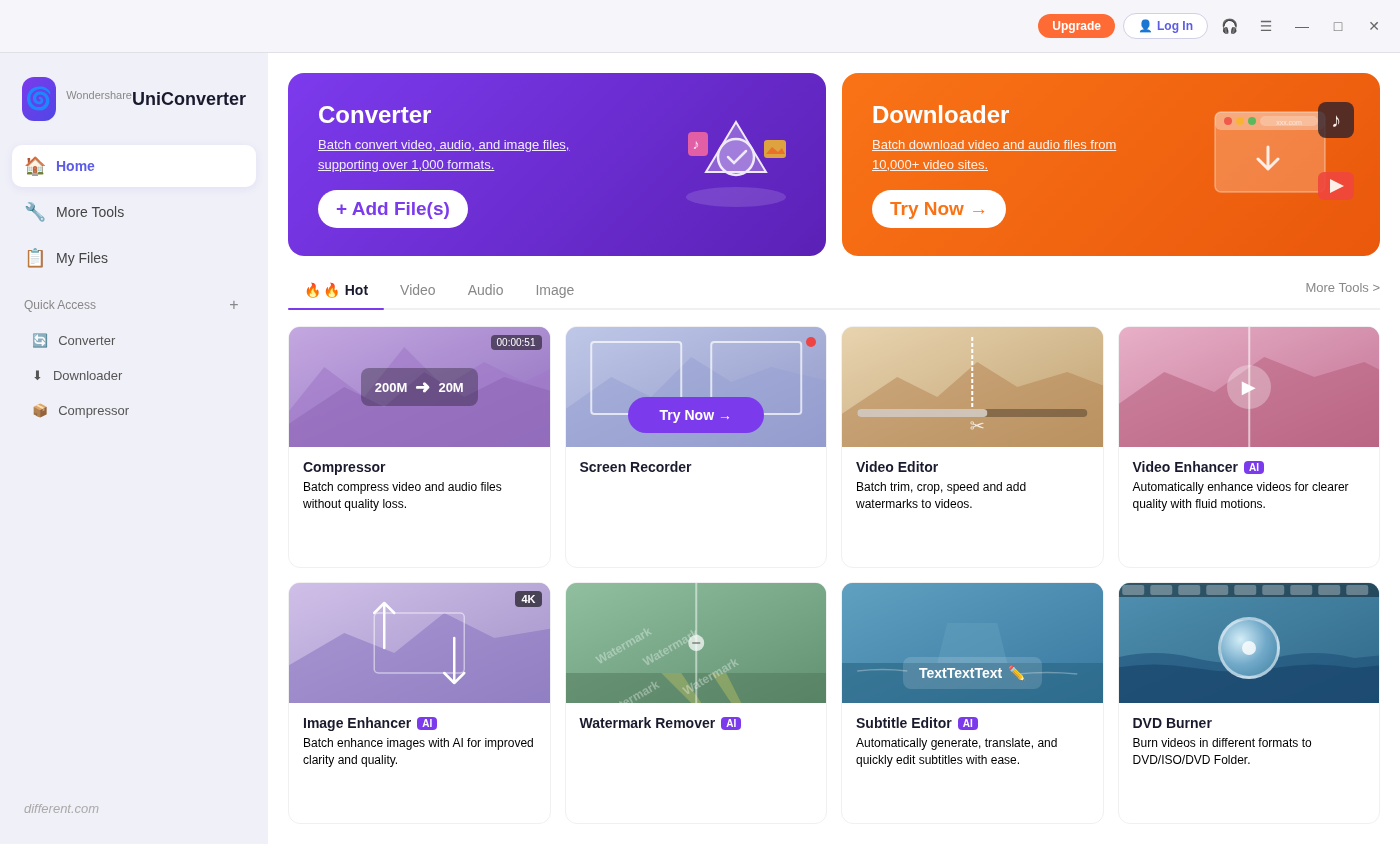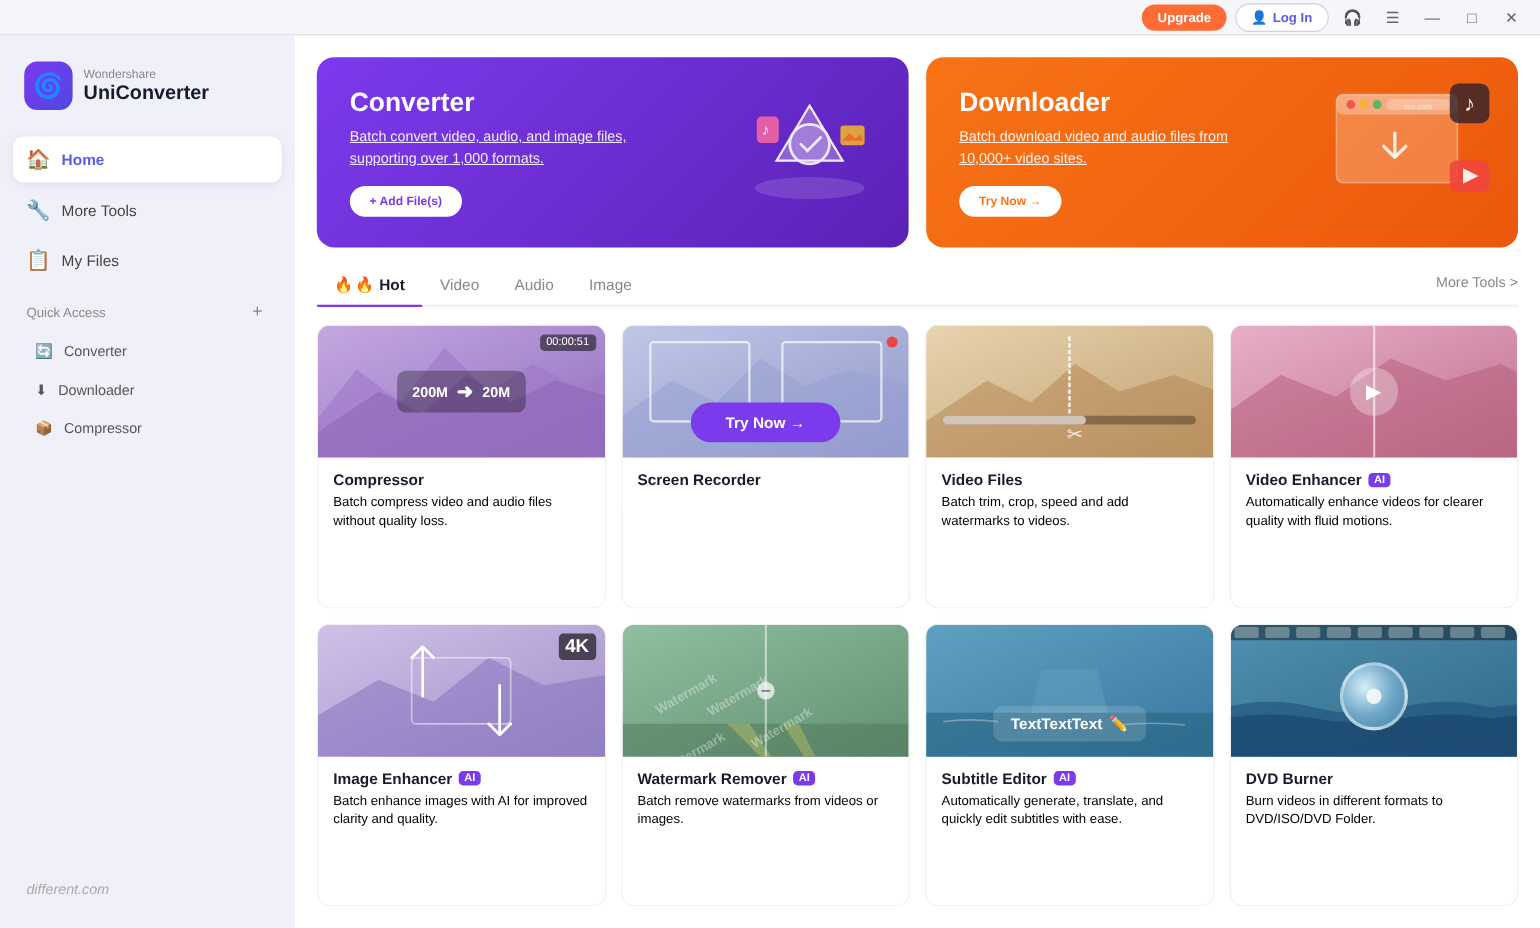"Upgrade" .title-bar { height: 32px -> 53px }
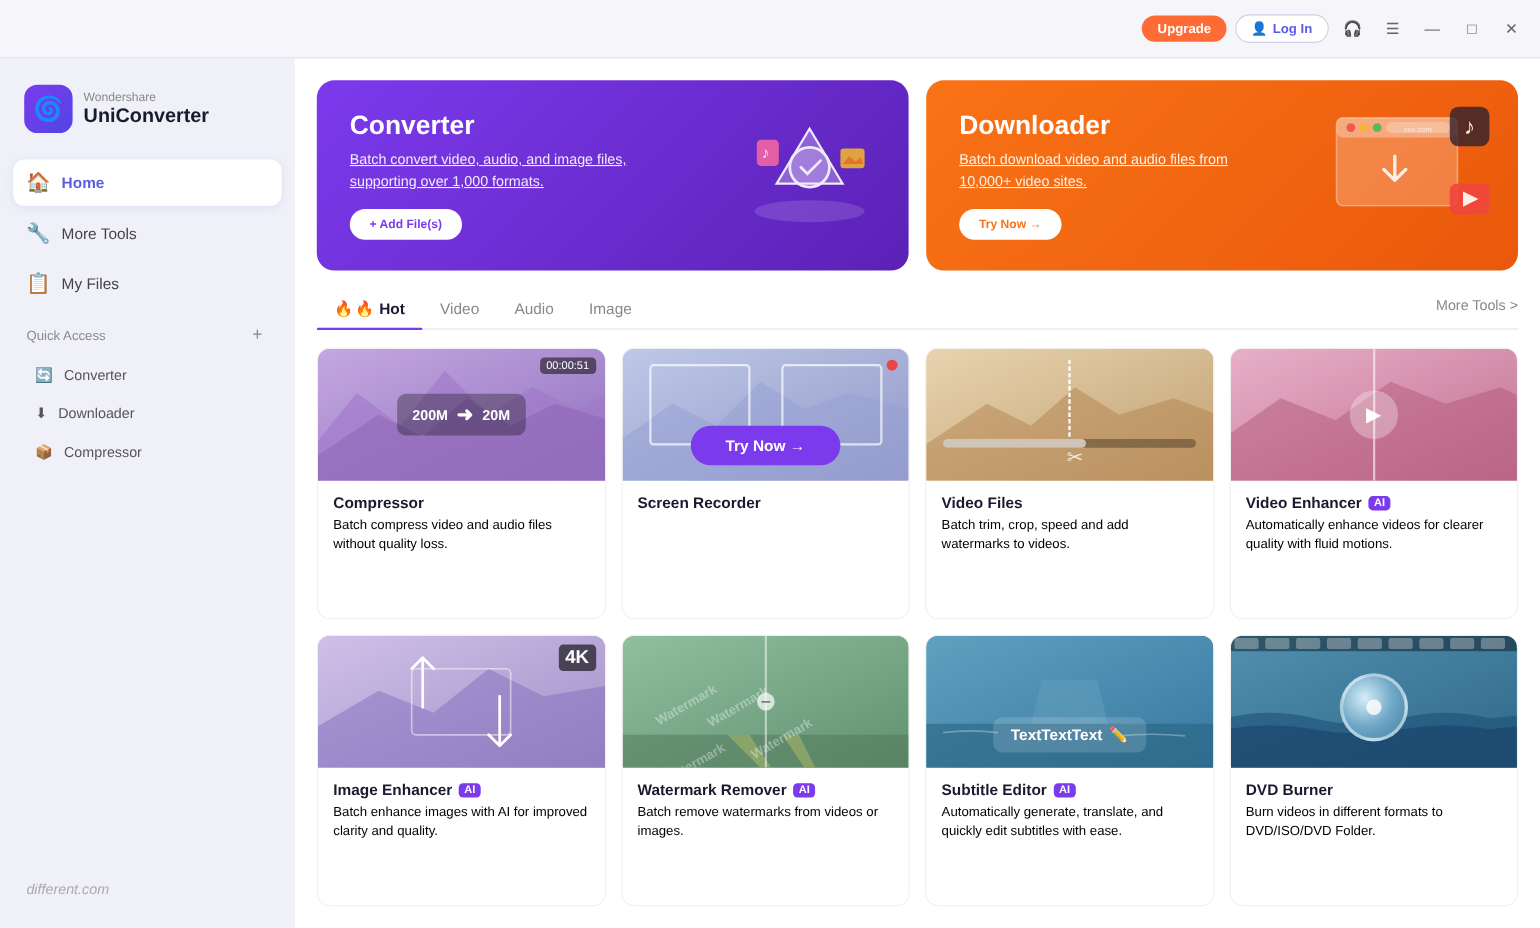"Wondershare" .logo-text { flex-direction: column -> none }
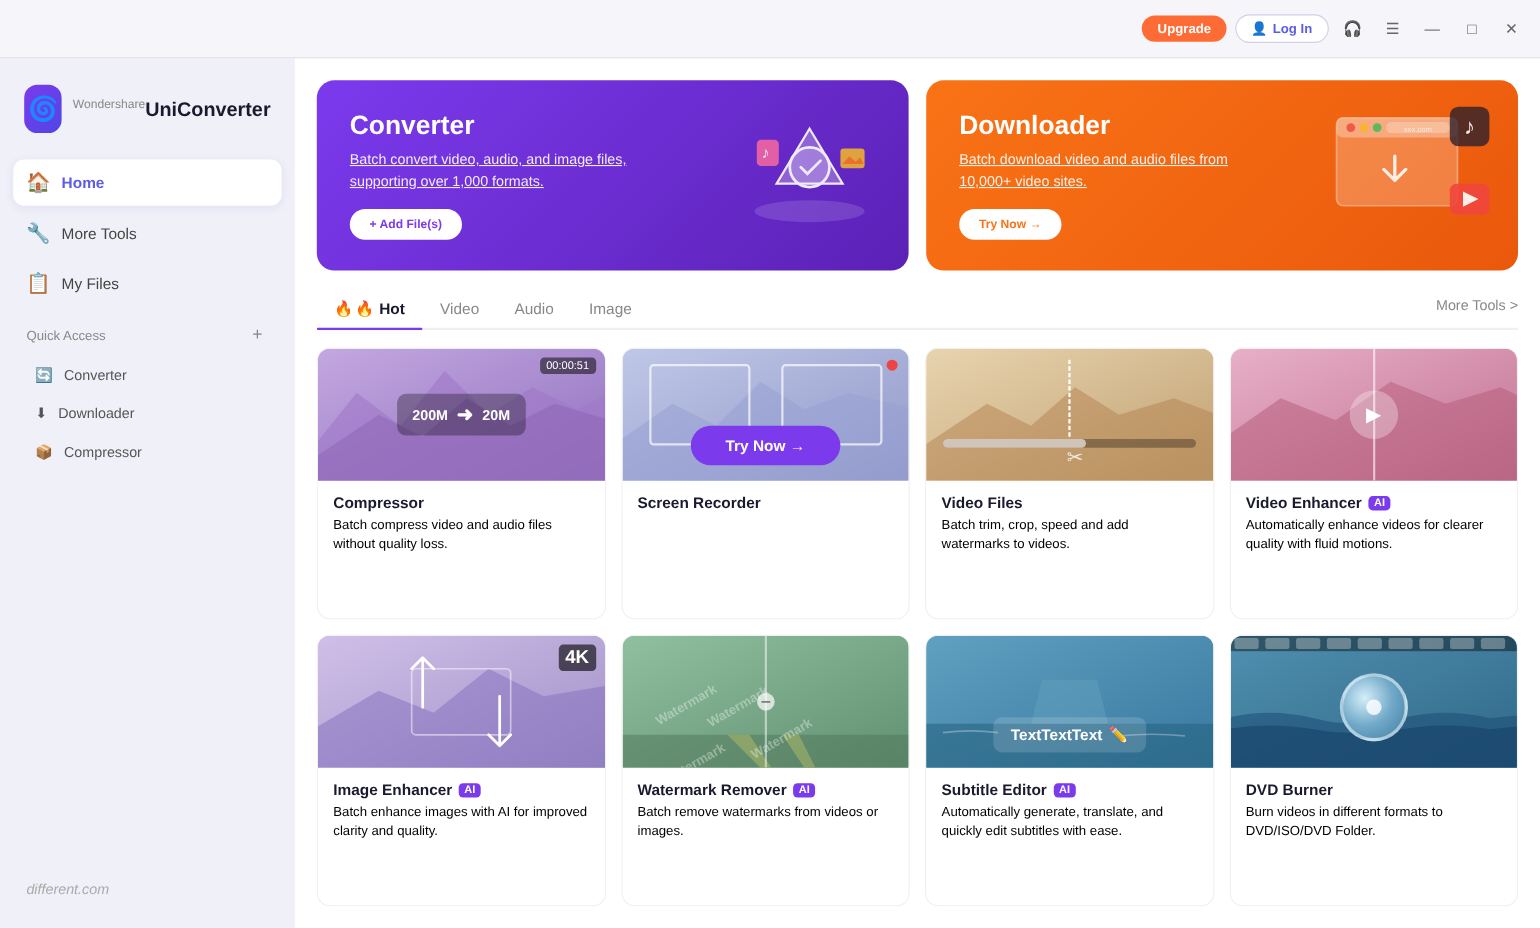"+ Add File(s)" .banner-btn { font-size: 11px -> 19px }
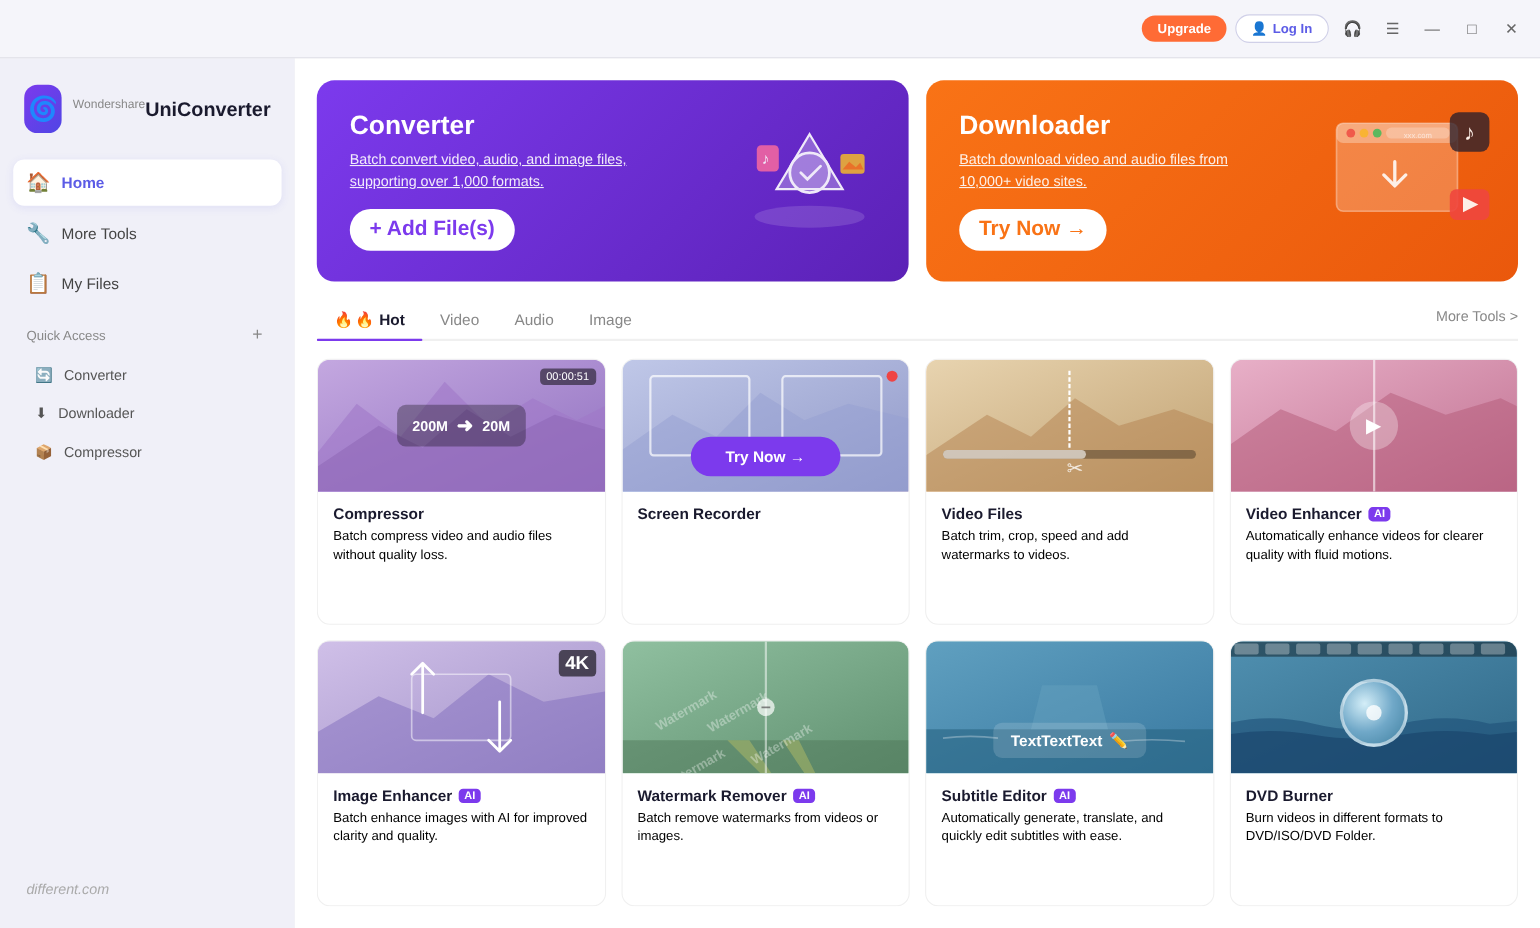"Video Files" div.tool-name { text: Files -> Editor }
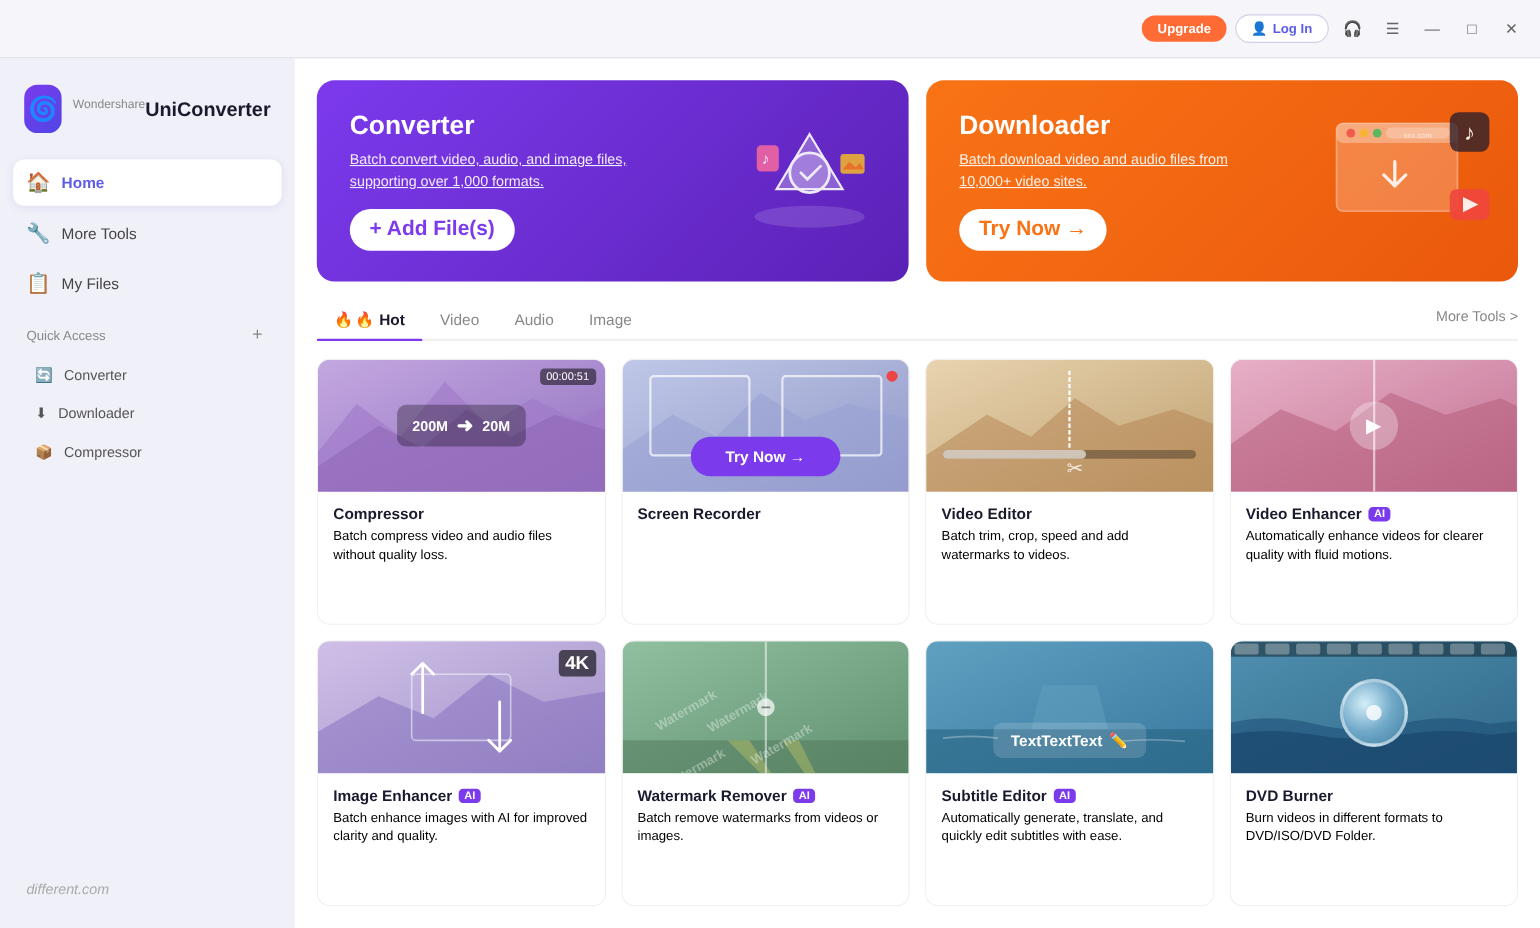"4K" div { font-size: 17px -> 11px }
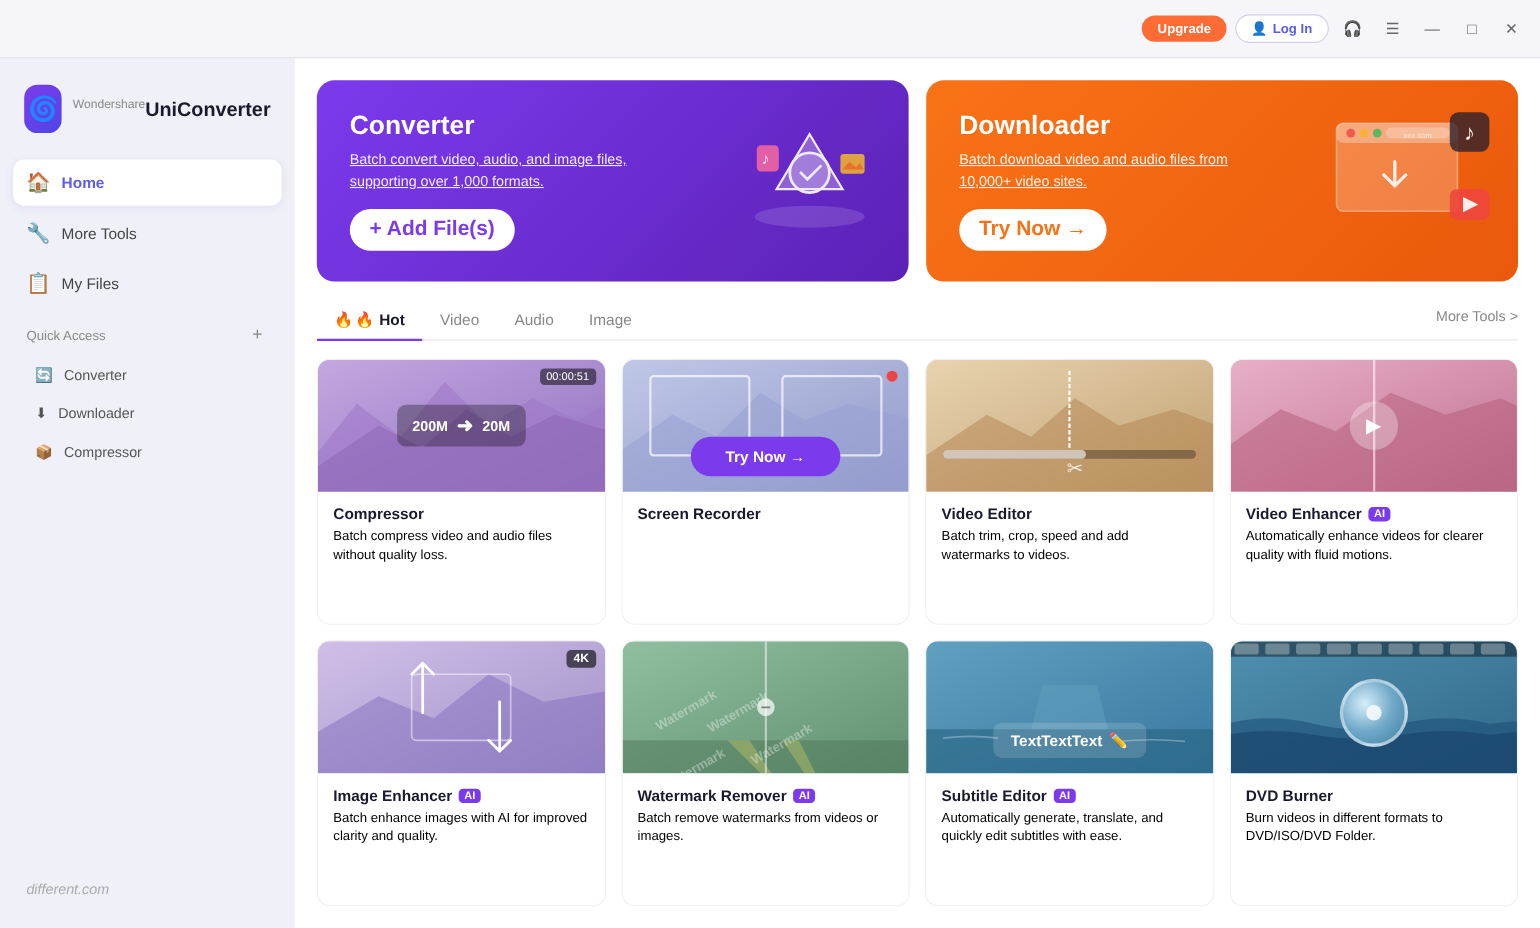"Batch remove watermarks from videos" div.tool-desc { html: <div>Batch remove watermarks from videos or images.</div> -> none }
